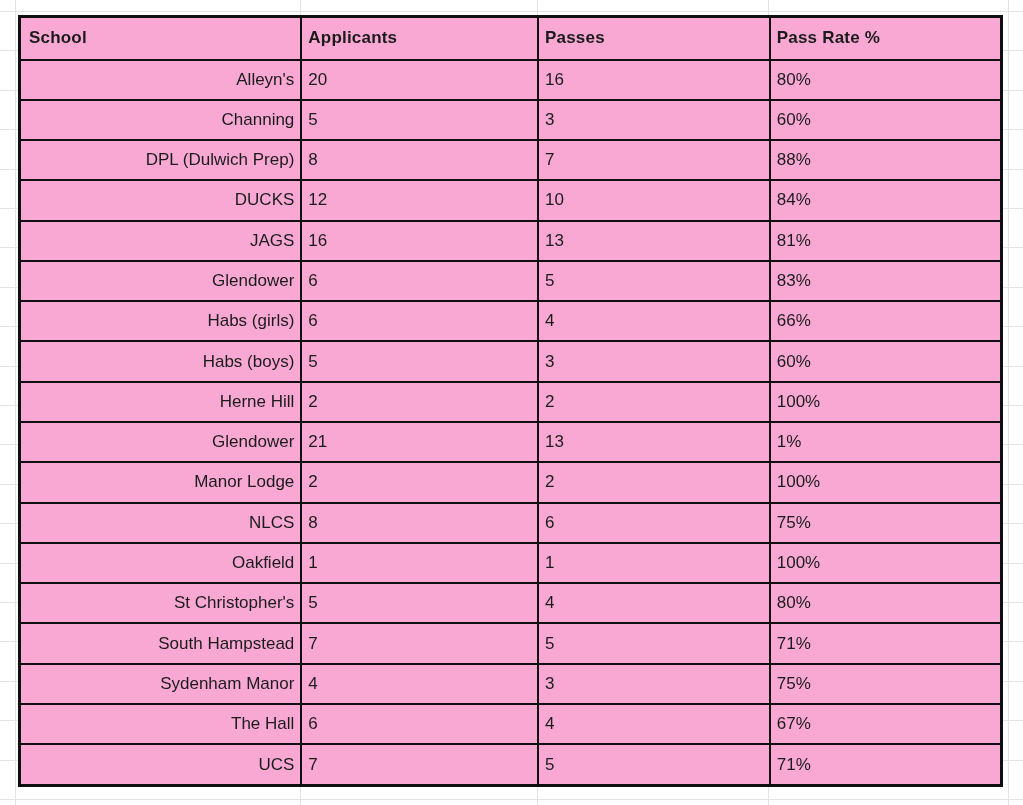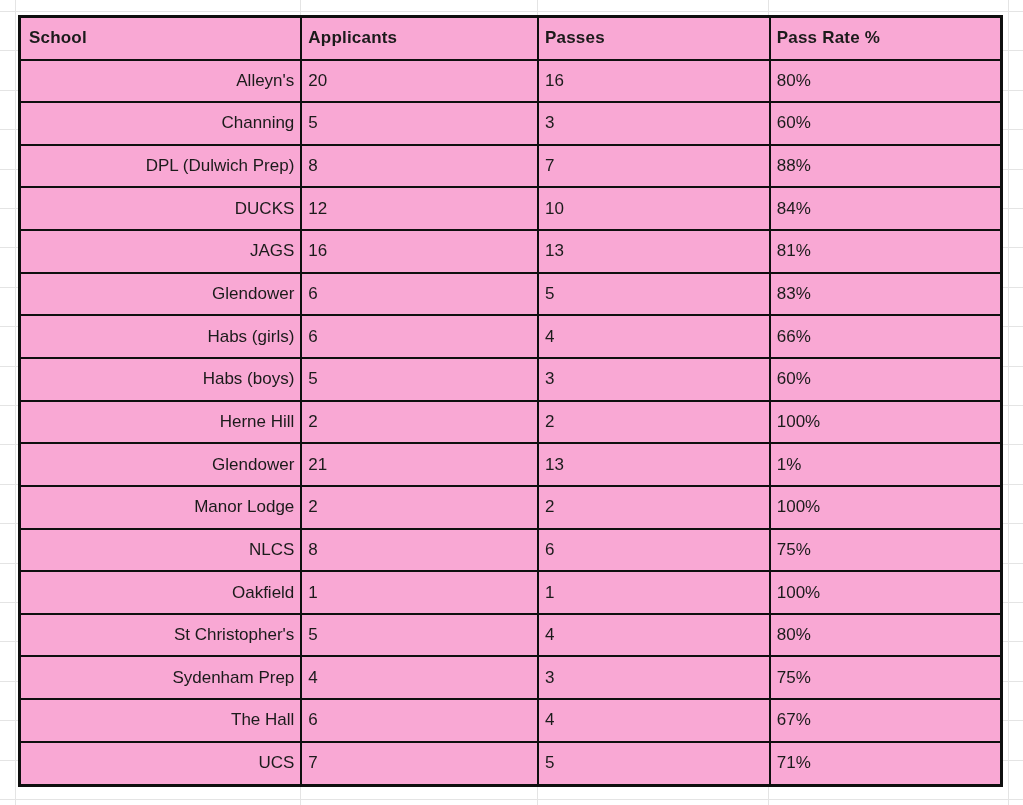"South Hampstead" tr { html: none -> <tr> <td>South Hampstead</td> <td>7</td> <td>5</td> <td>71%</td> </tr> }
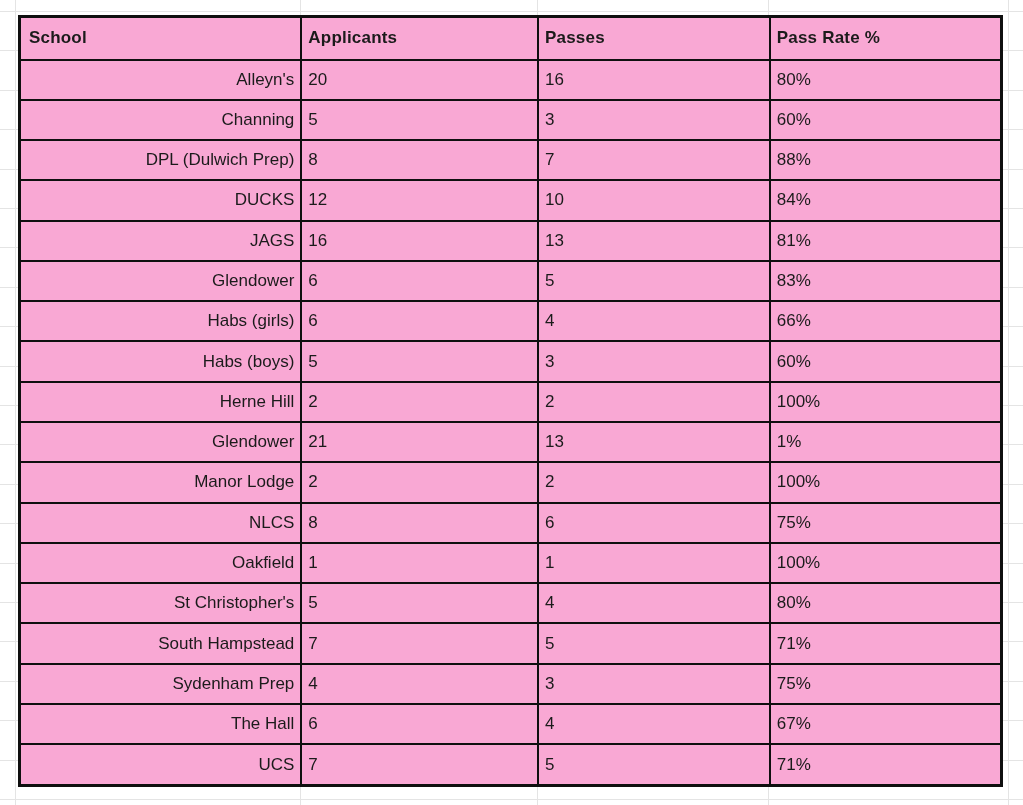"Sydenham Prep" td.col-school { text: Prep -> Manor }
